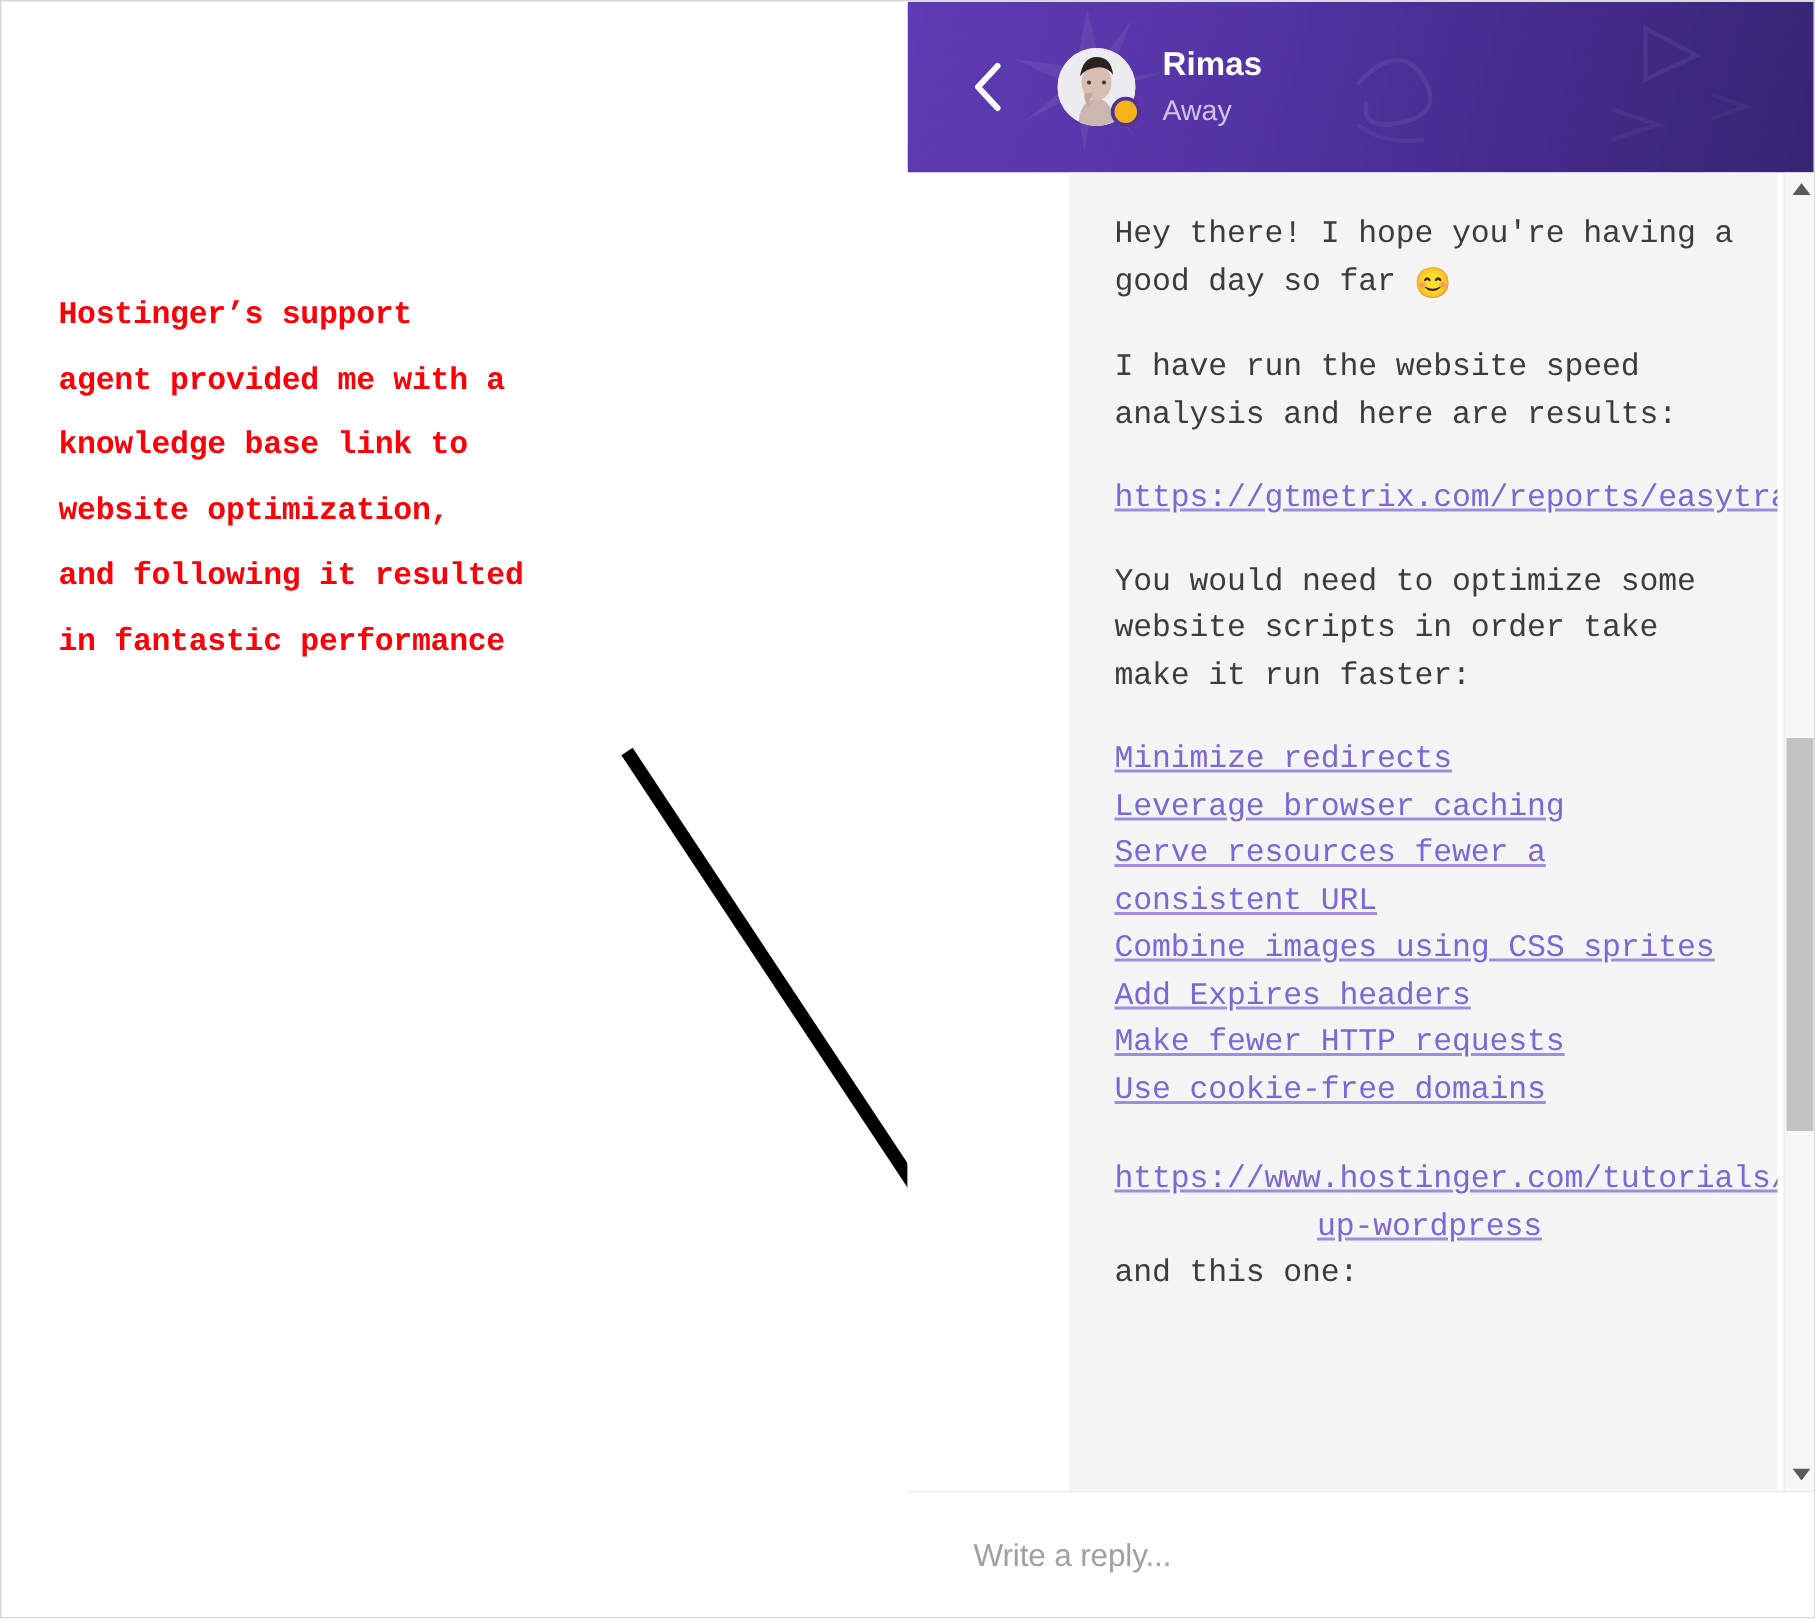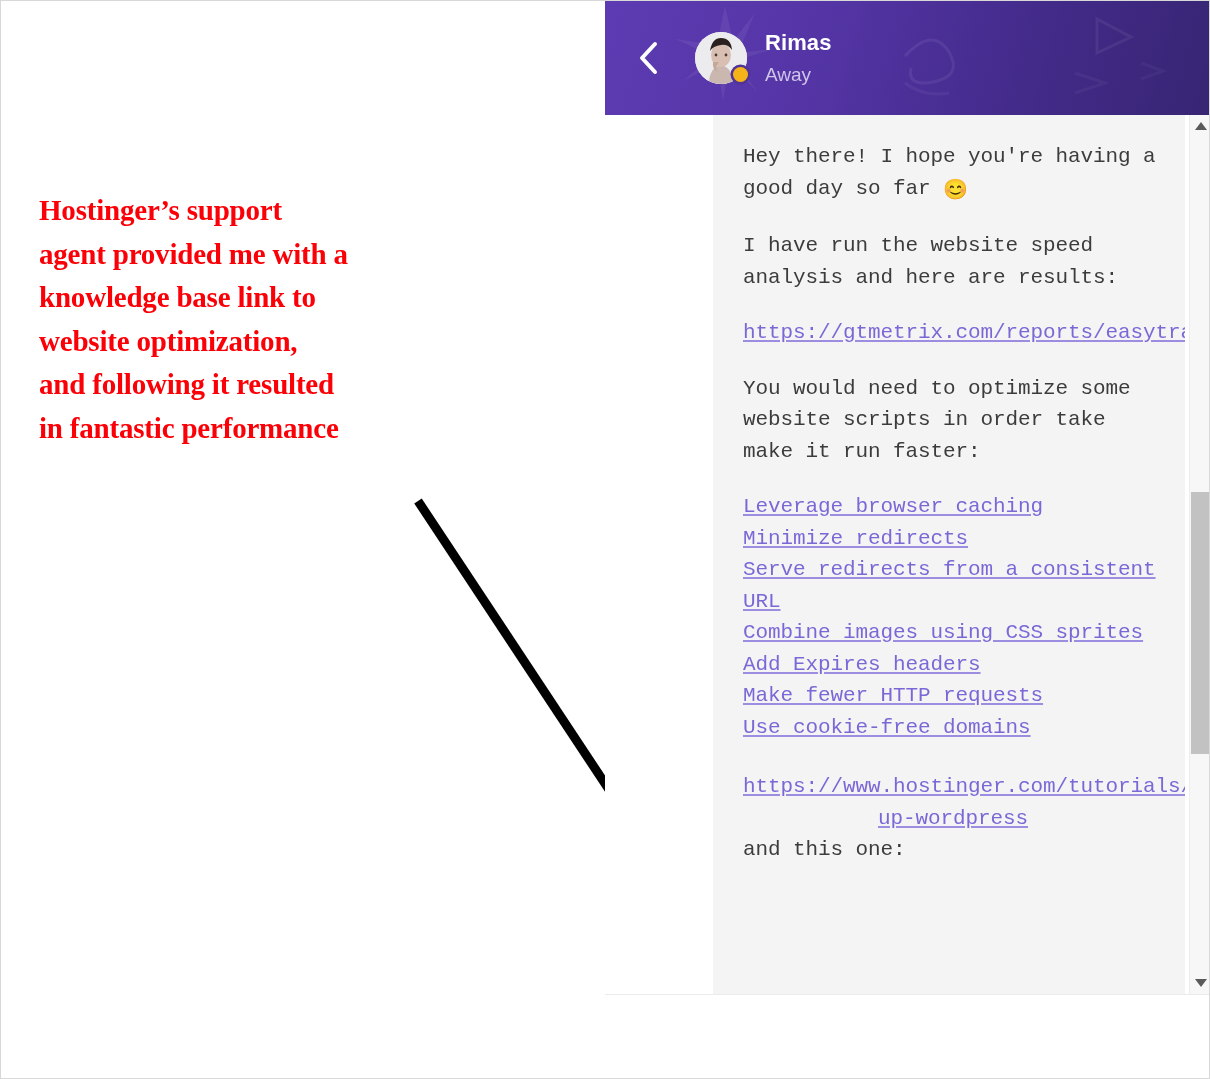"Rimas" .chat-header { padding-left: 22px -> 32px }
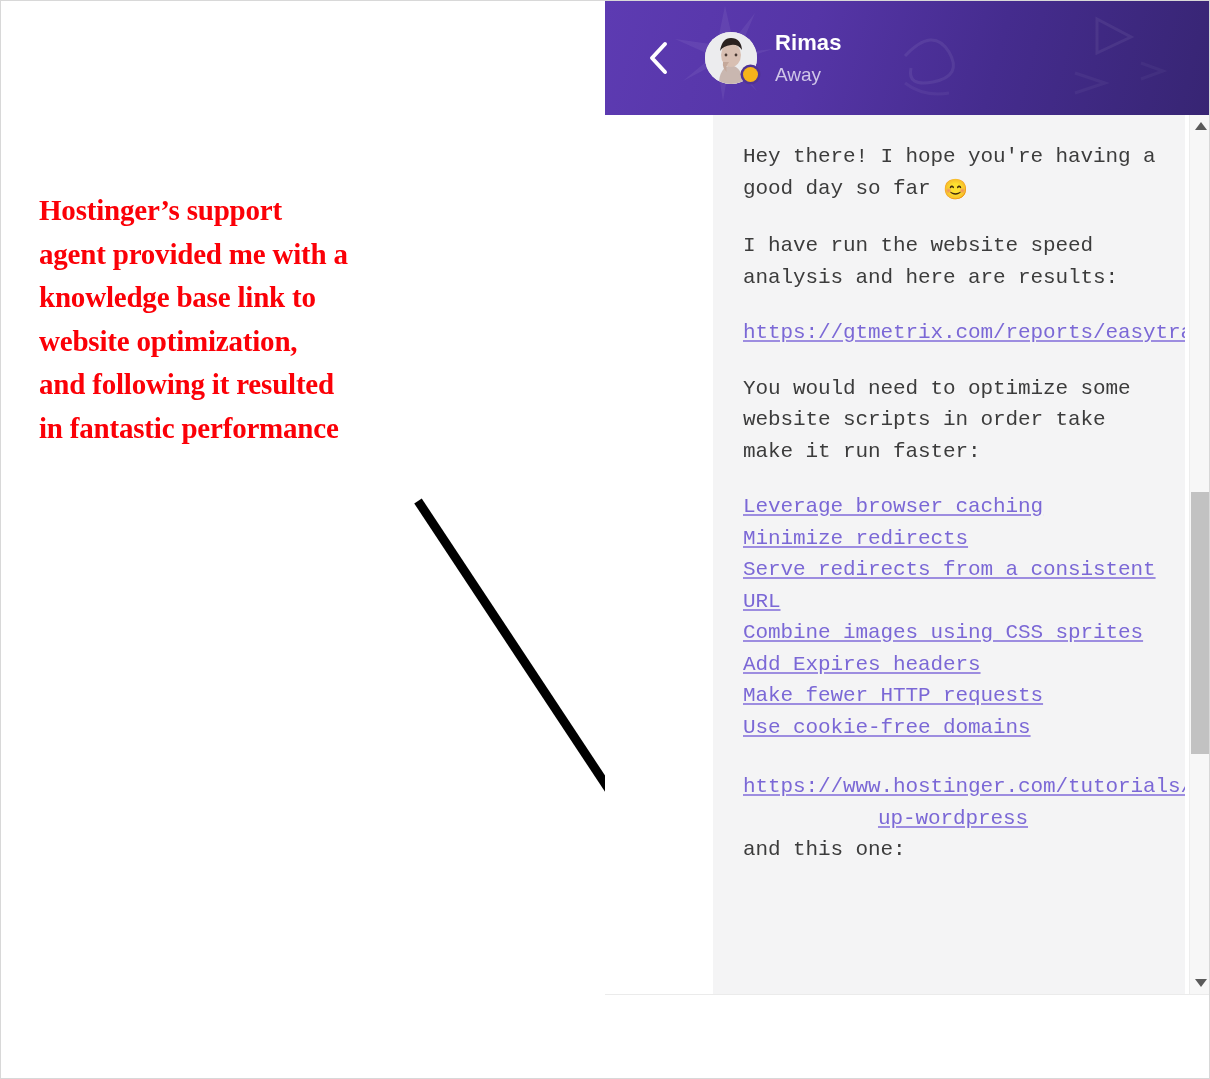"Hostinger’s support" .annotation-text { font-family: Liberation Serif, serif -> Liberation Mono, monospace; font-size: 29px -> 21px }
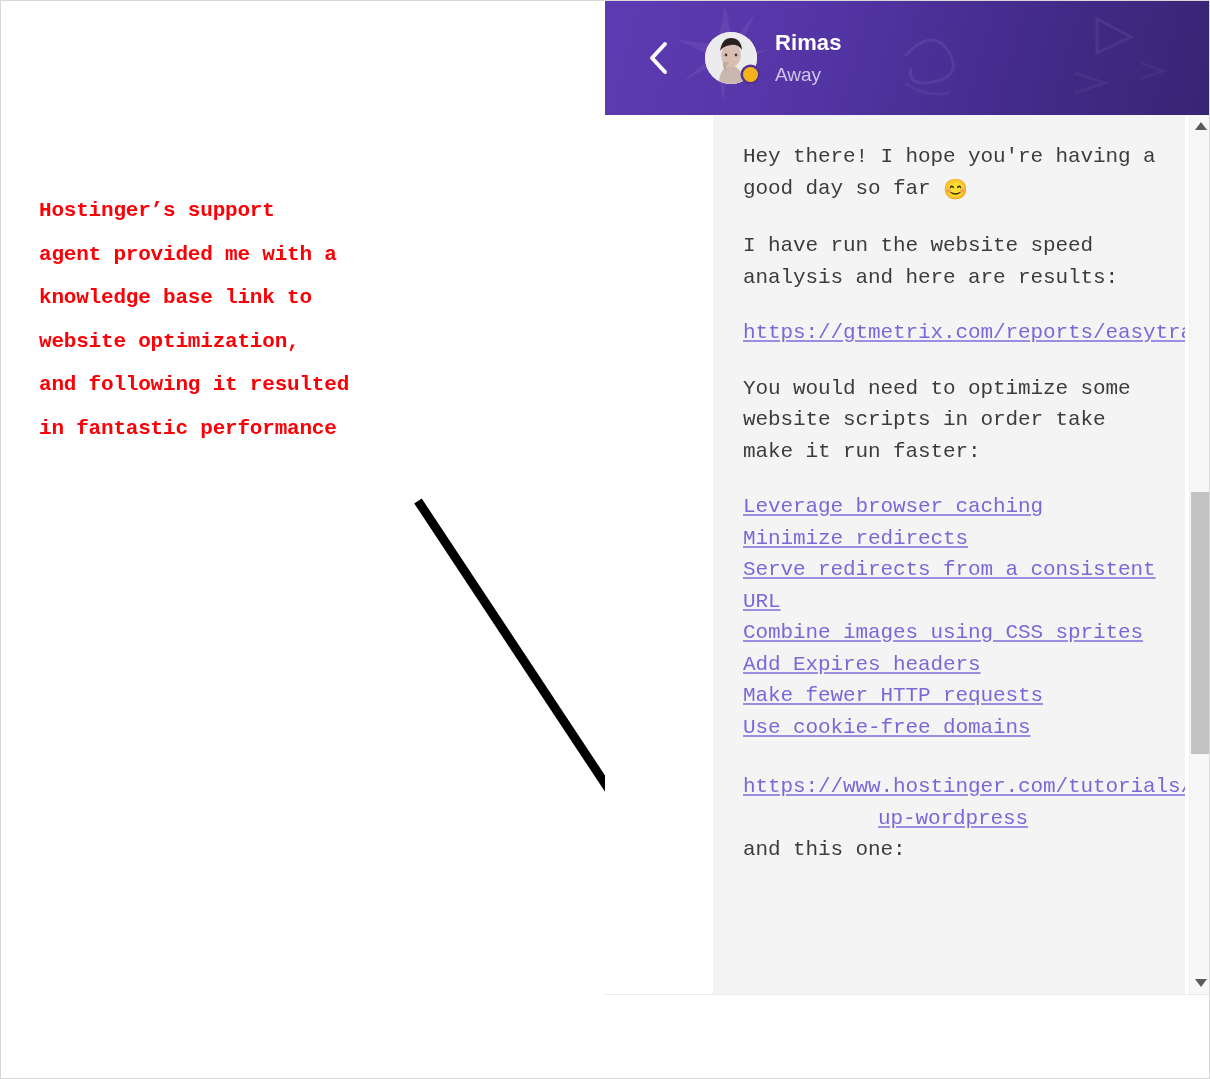"Leverage browser caching" a.msg-link { order: before "Minimize redirects" -> after "Minimize redirects" }
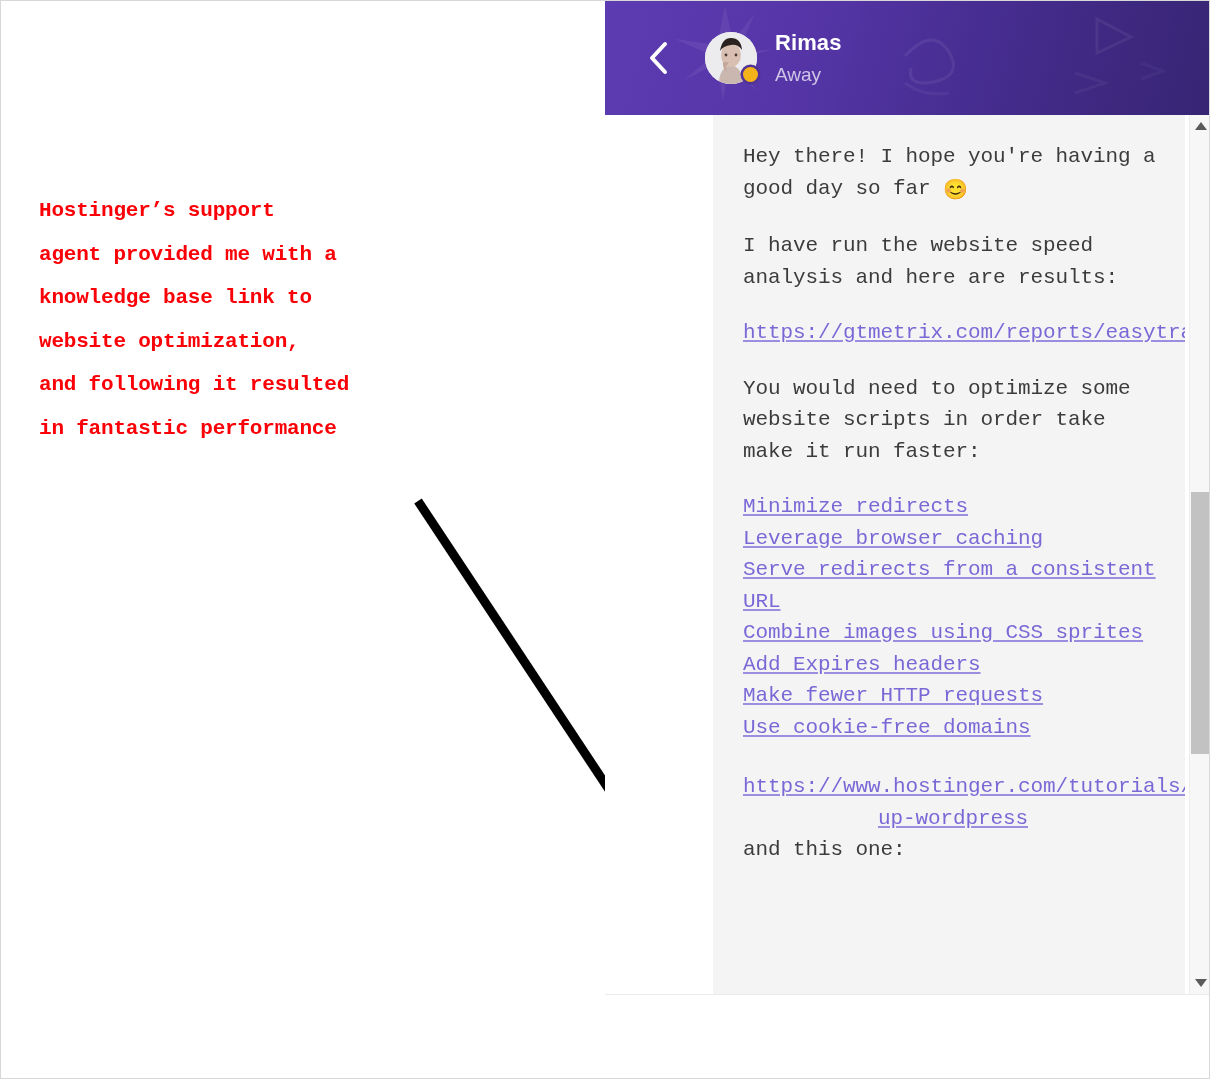"Serve redirects from a consistent" a.msg-link { text: redirects from -> resources fewer }
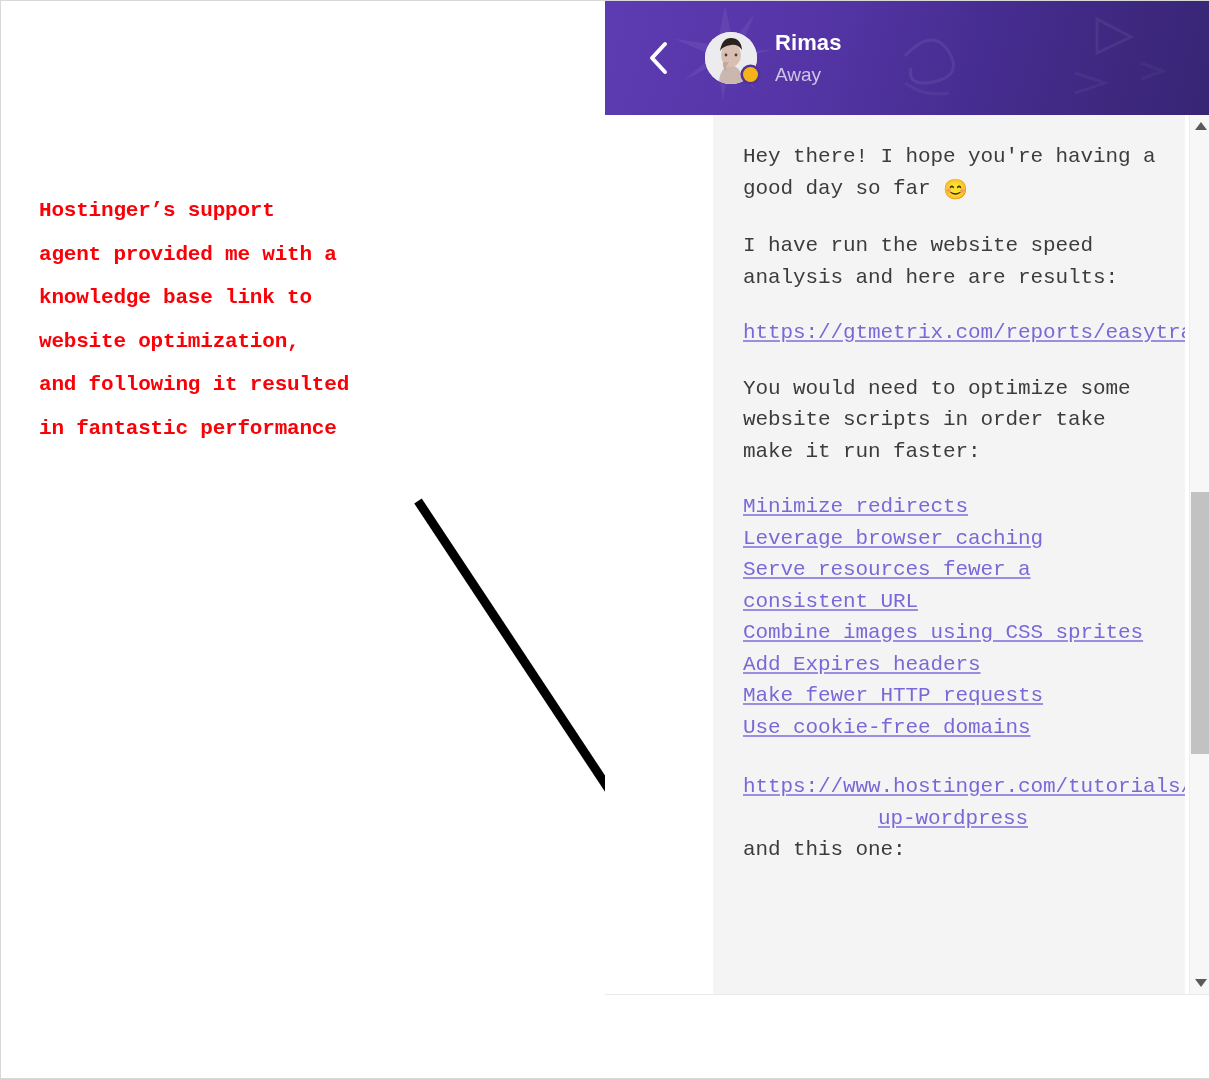"Write a reply..." div.reply-input { html: none -> <div>Write a reply...</div> }
